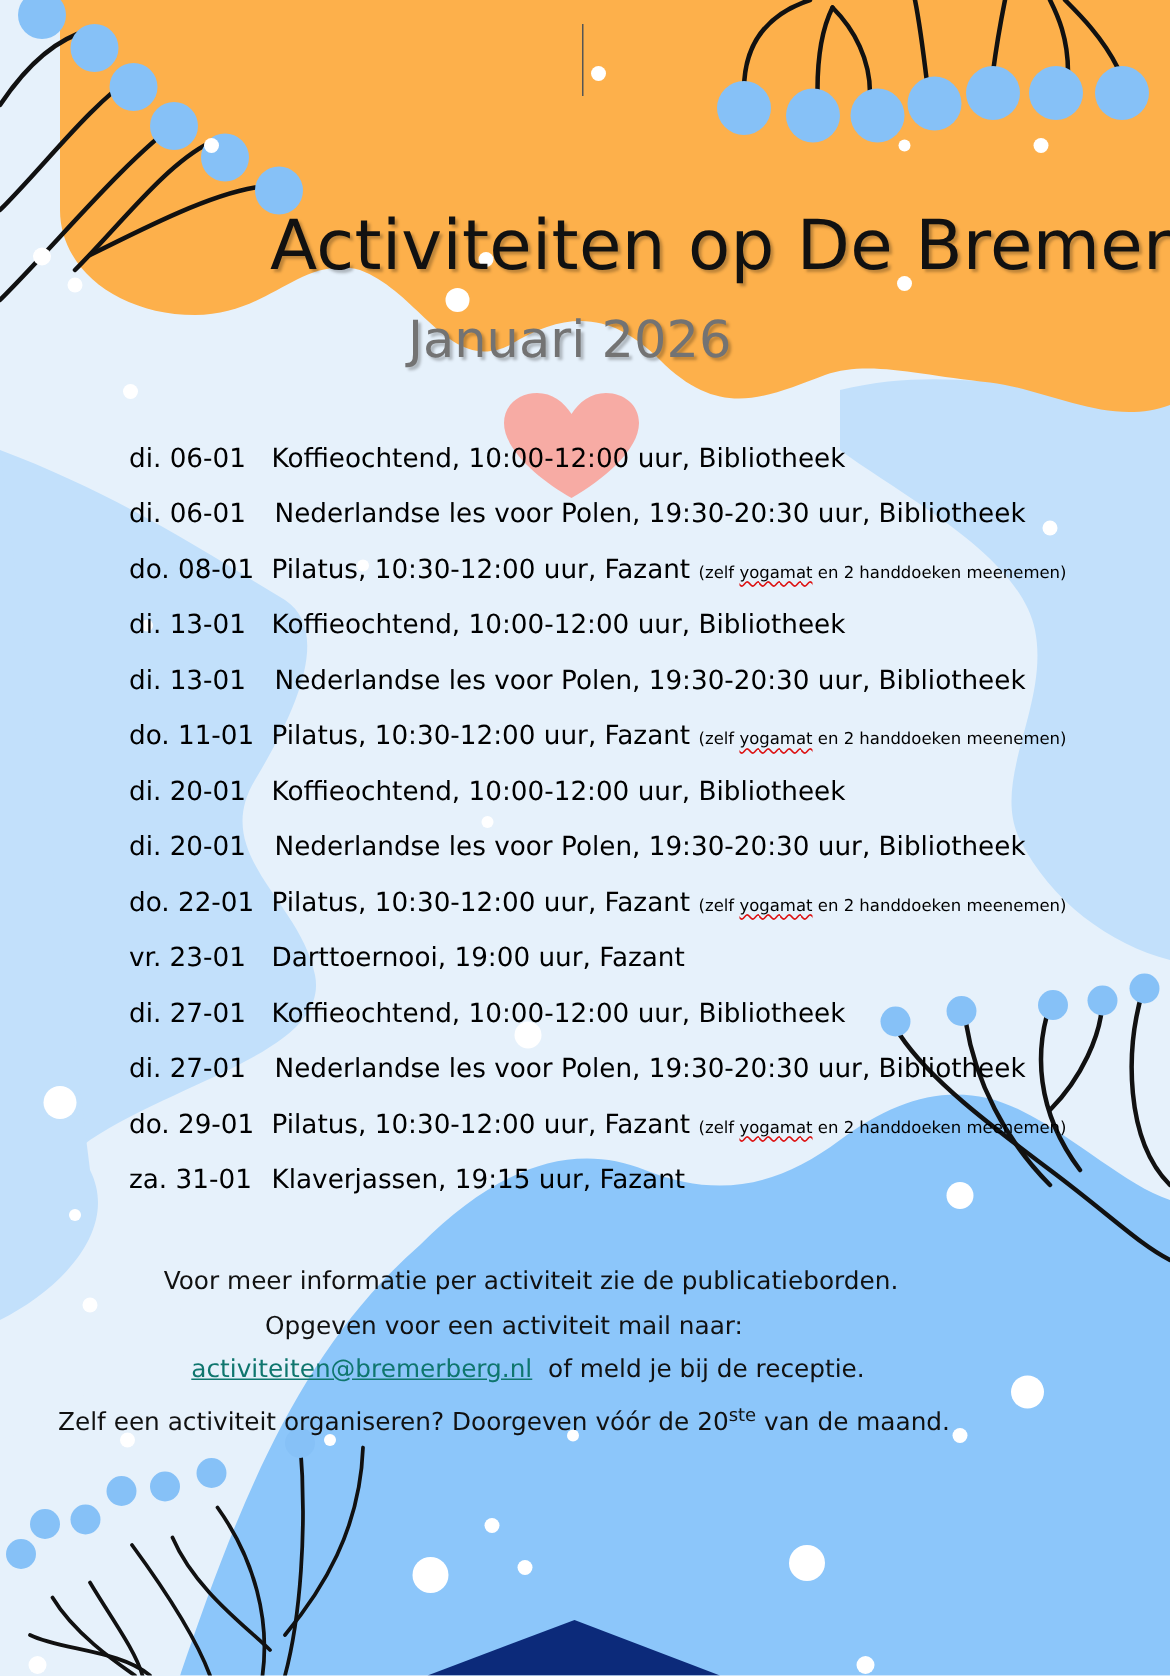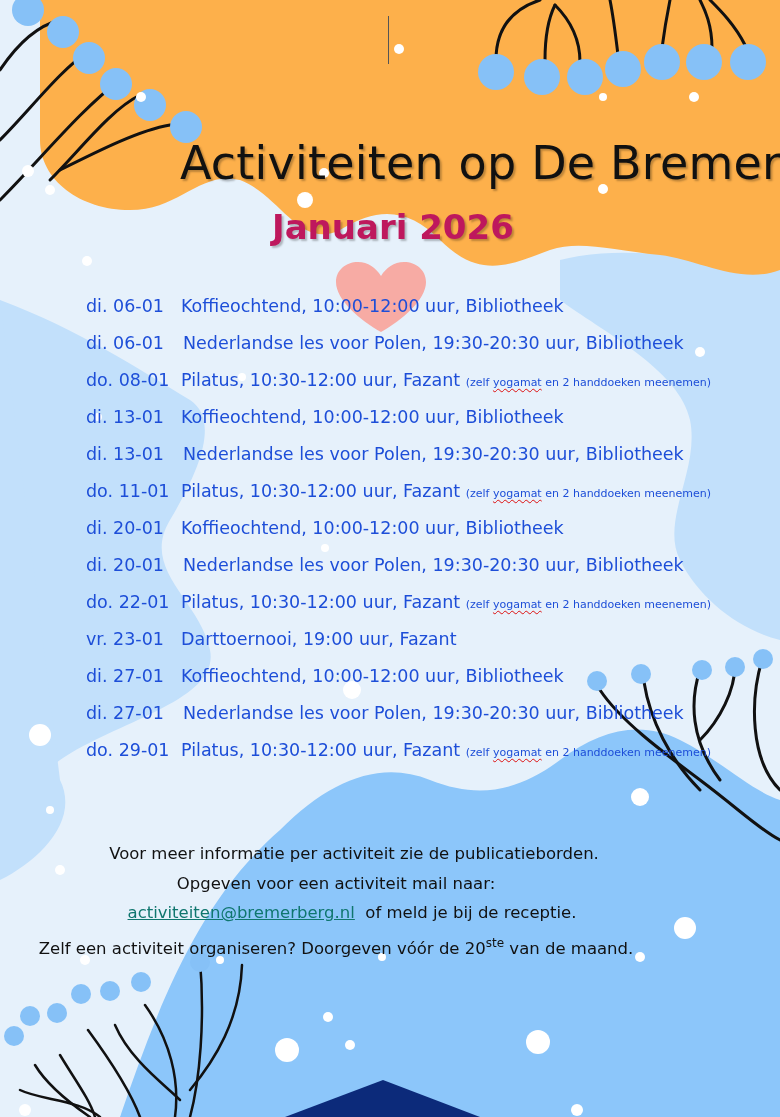"Januari 2026" .subtitle { color: #be185d -> #737373; font-weight: bold -> none }
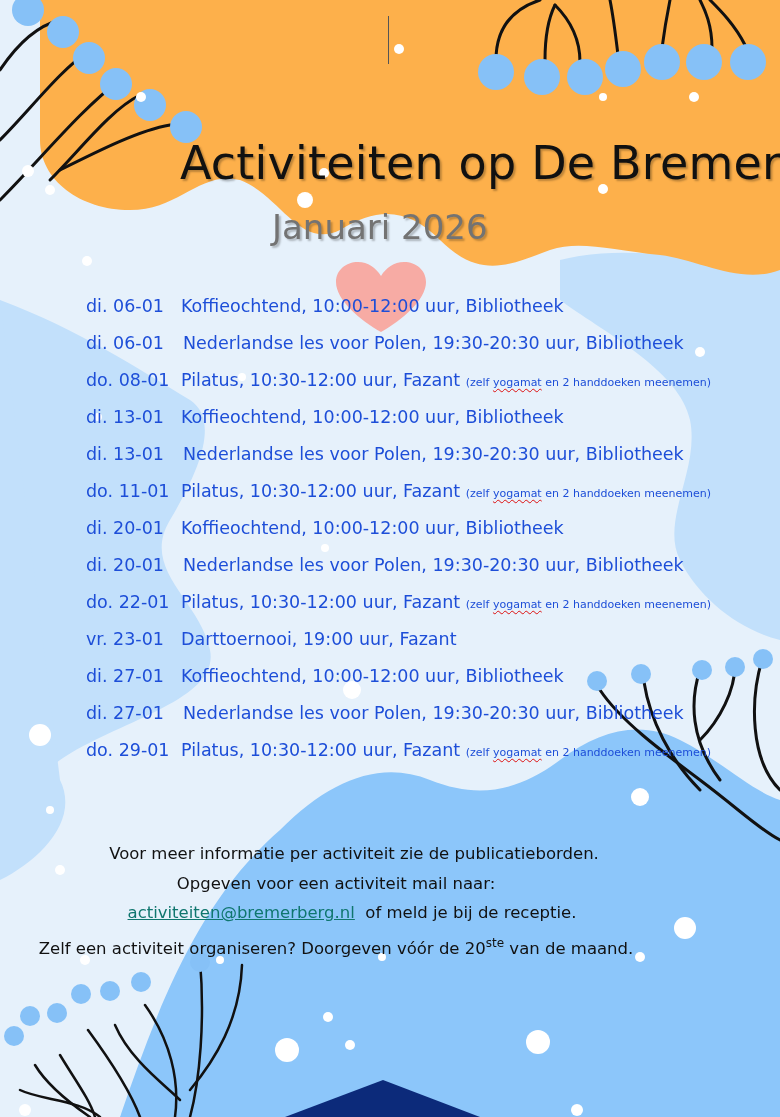"di. 06-01 Koffieochtend, 10:00-12:00" .row { color: #1d4ed8 -> #000000 }
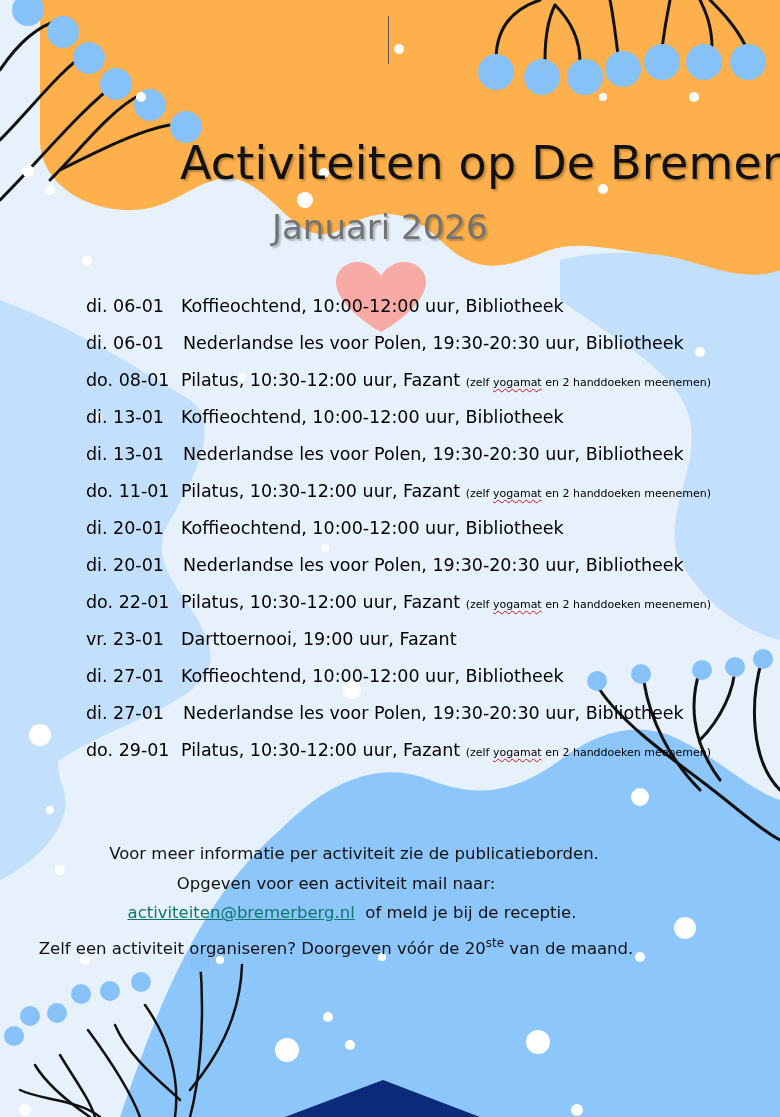"za. 31-01 Klaverjassen, 19:15 uur," div.row { html: none -> <div><span>za. 31-01</span><span>Klaverjassen, 19:15 uur, Fazant</span></div> }
